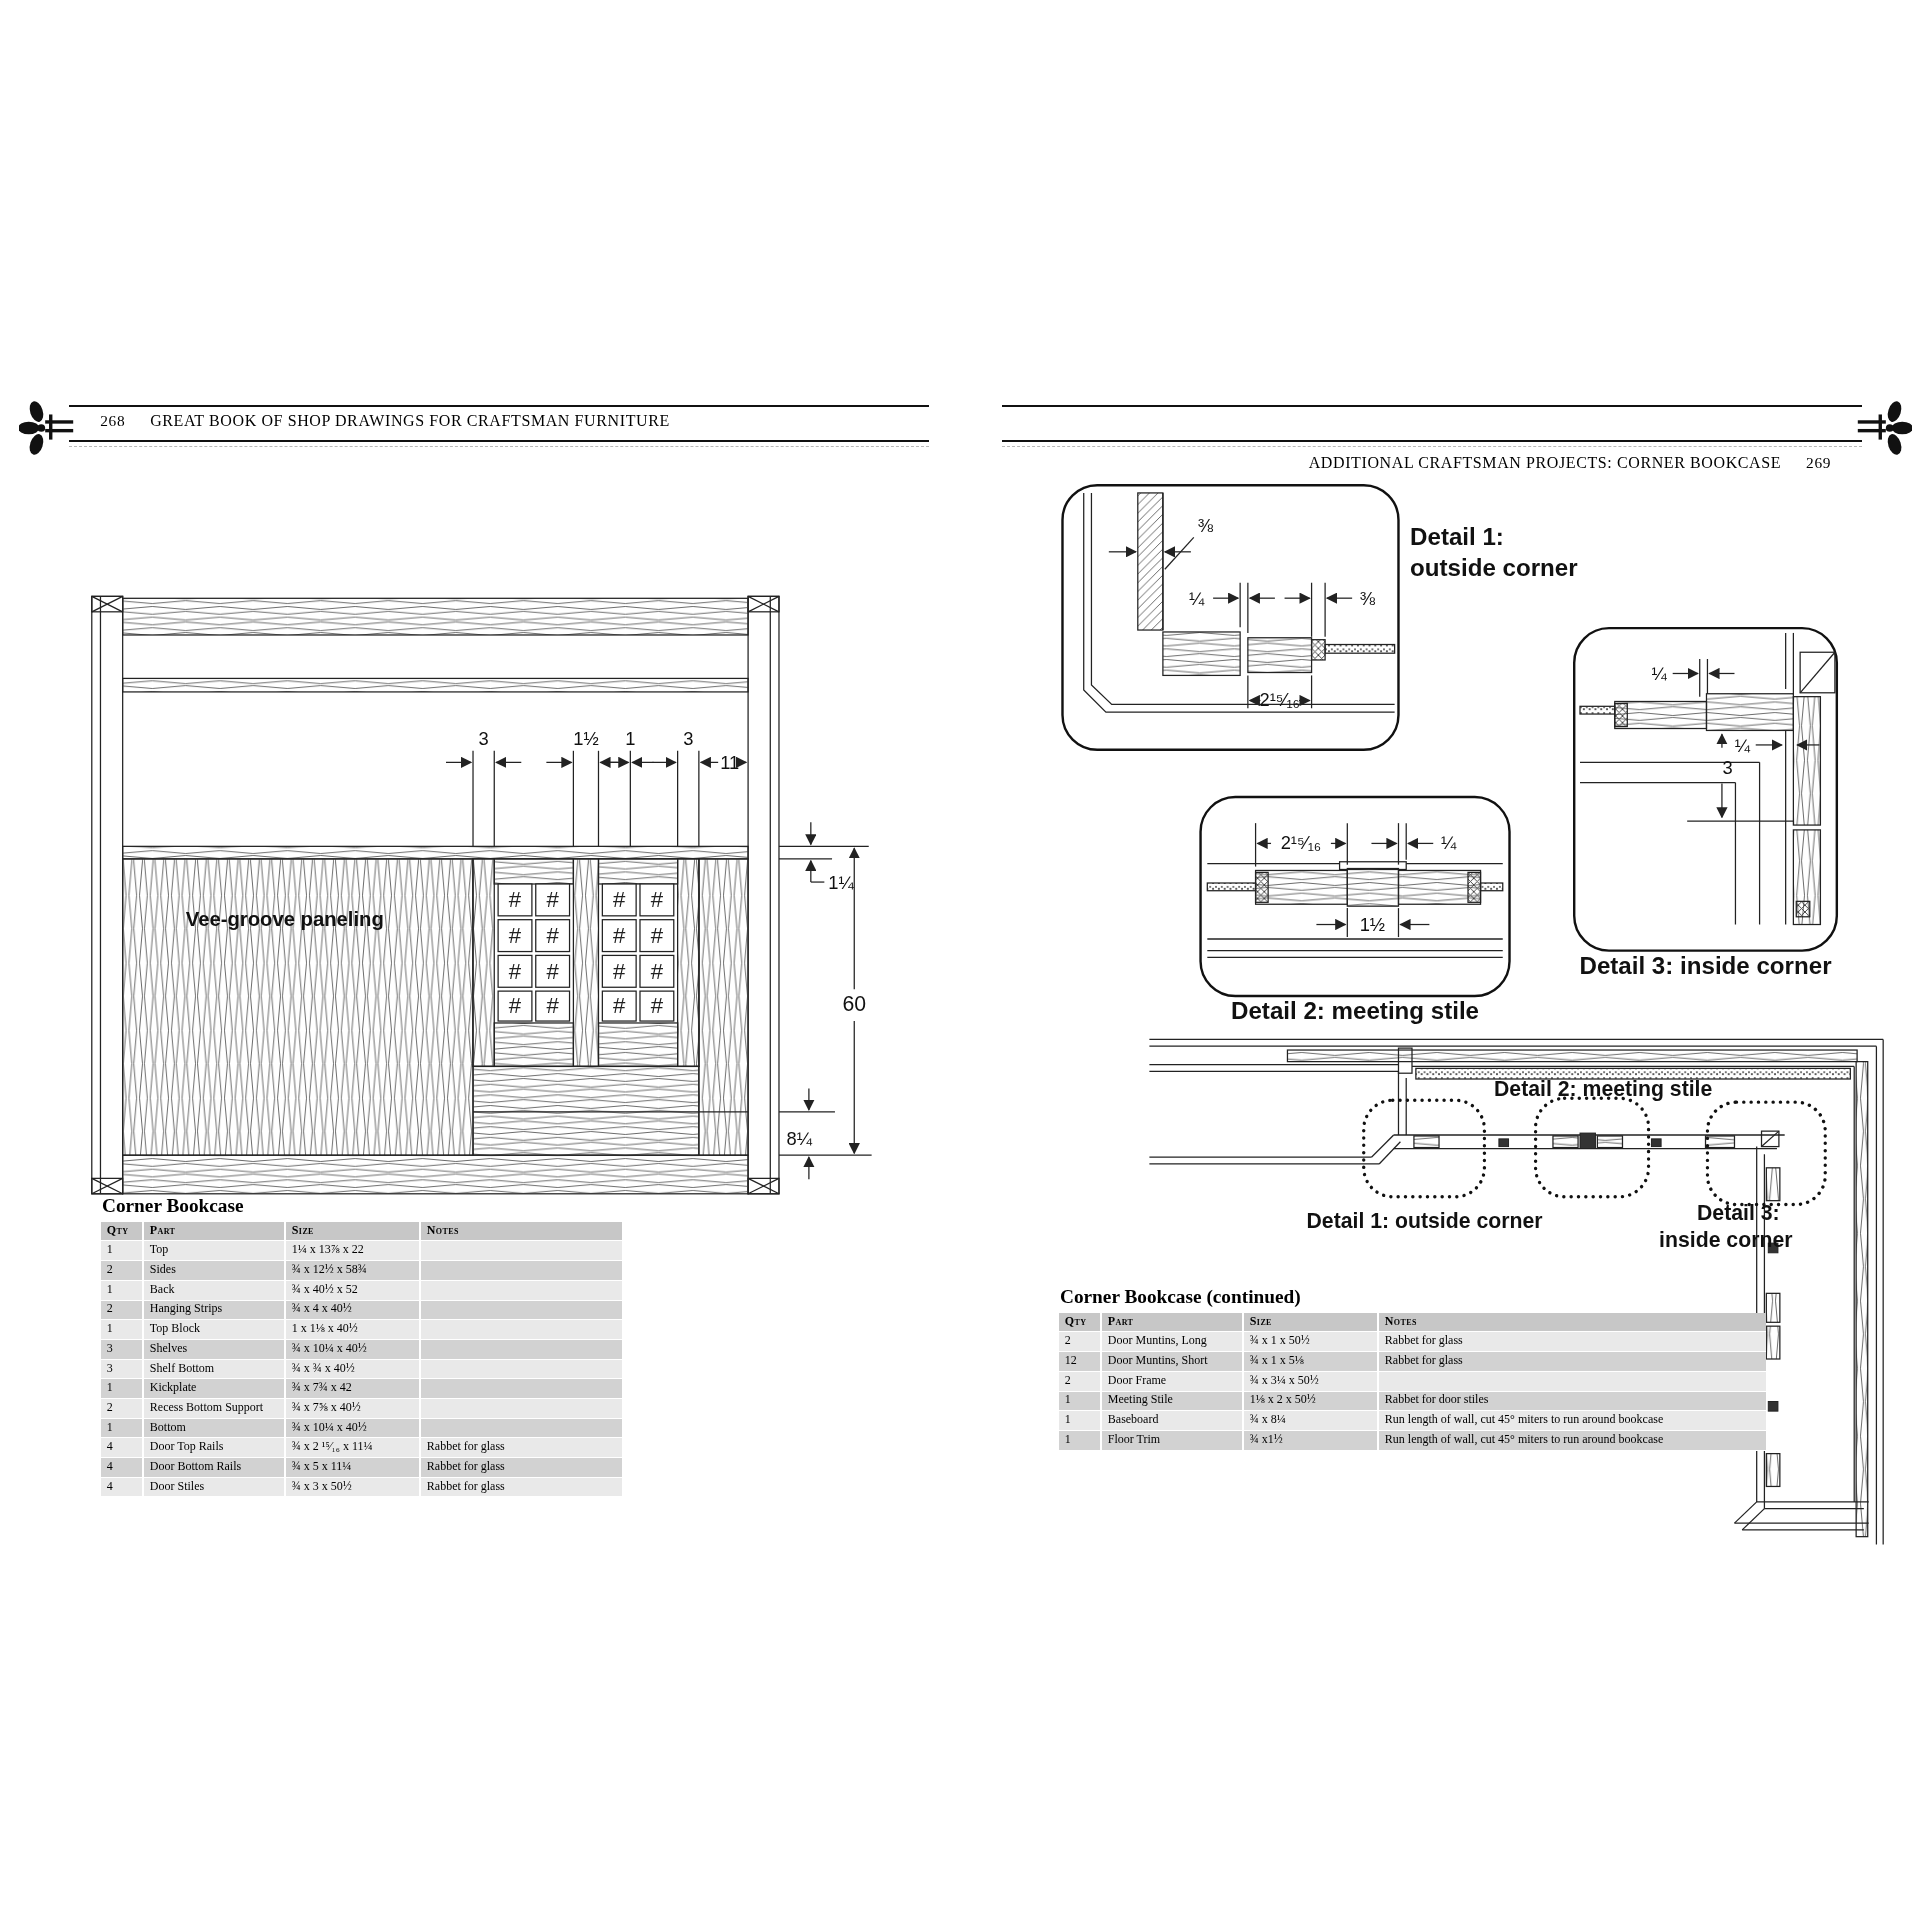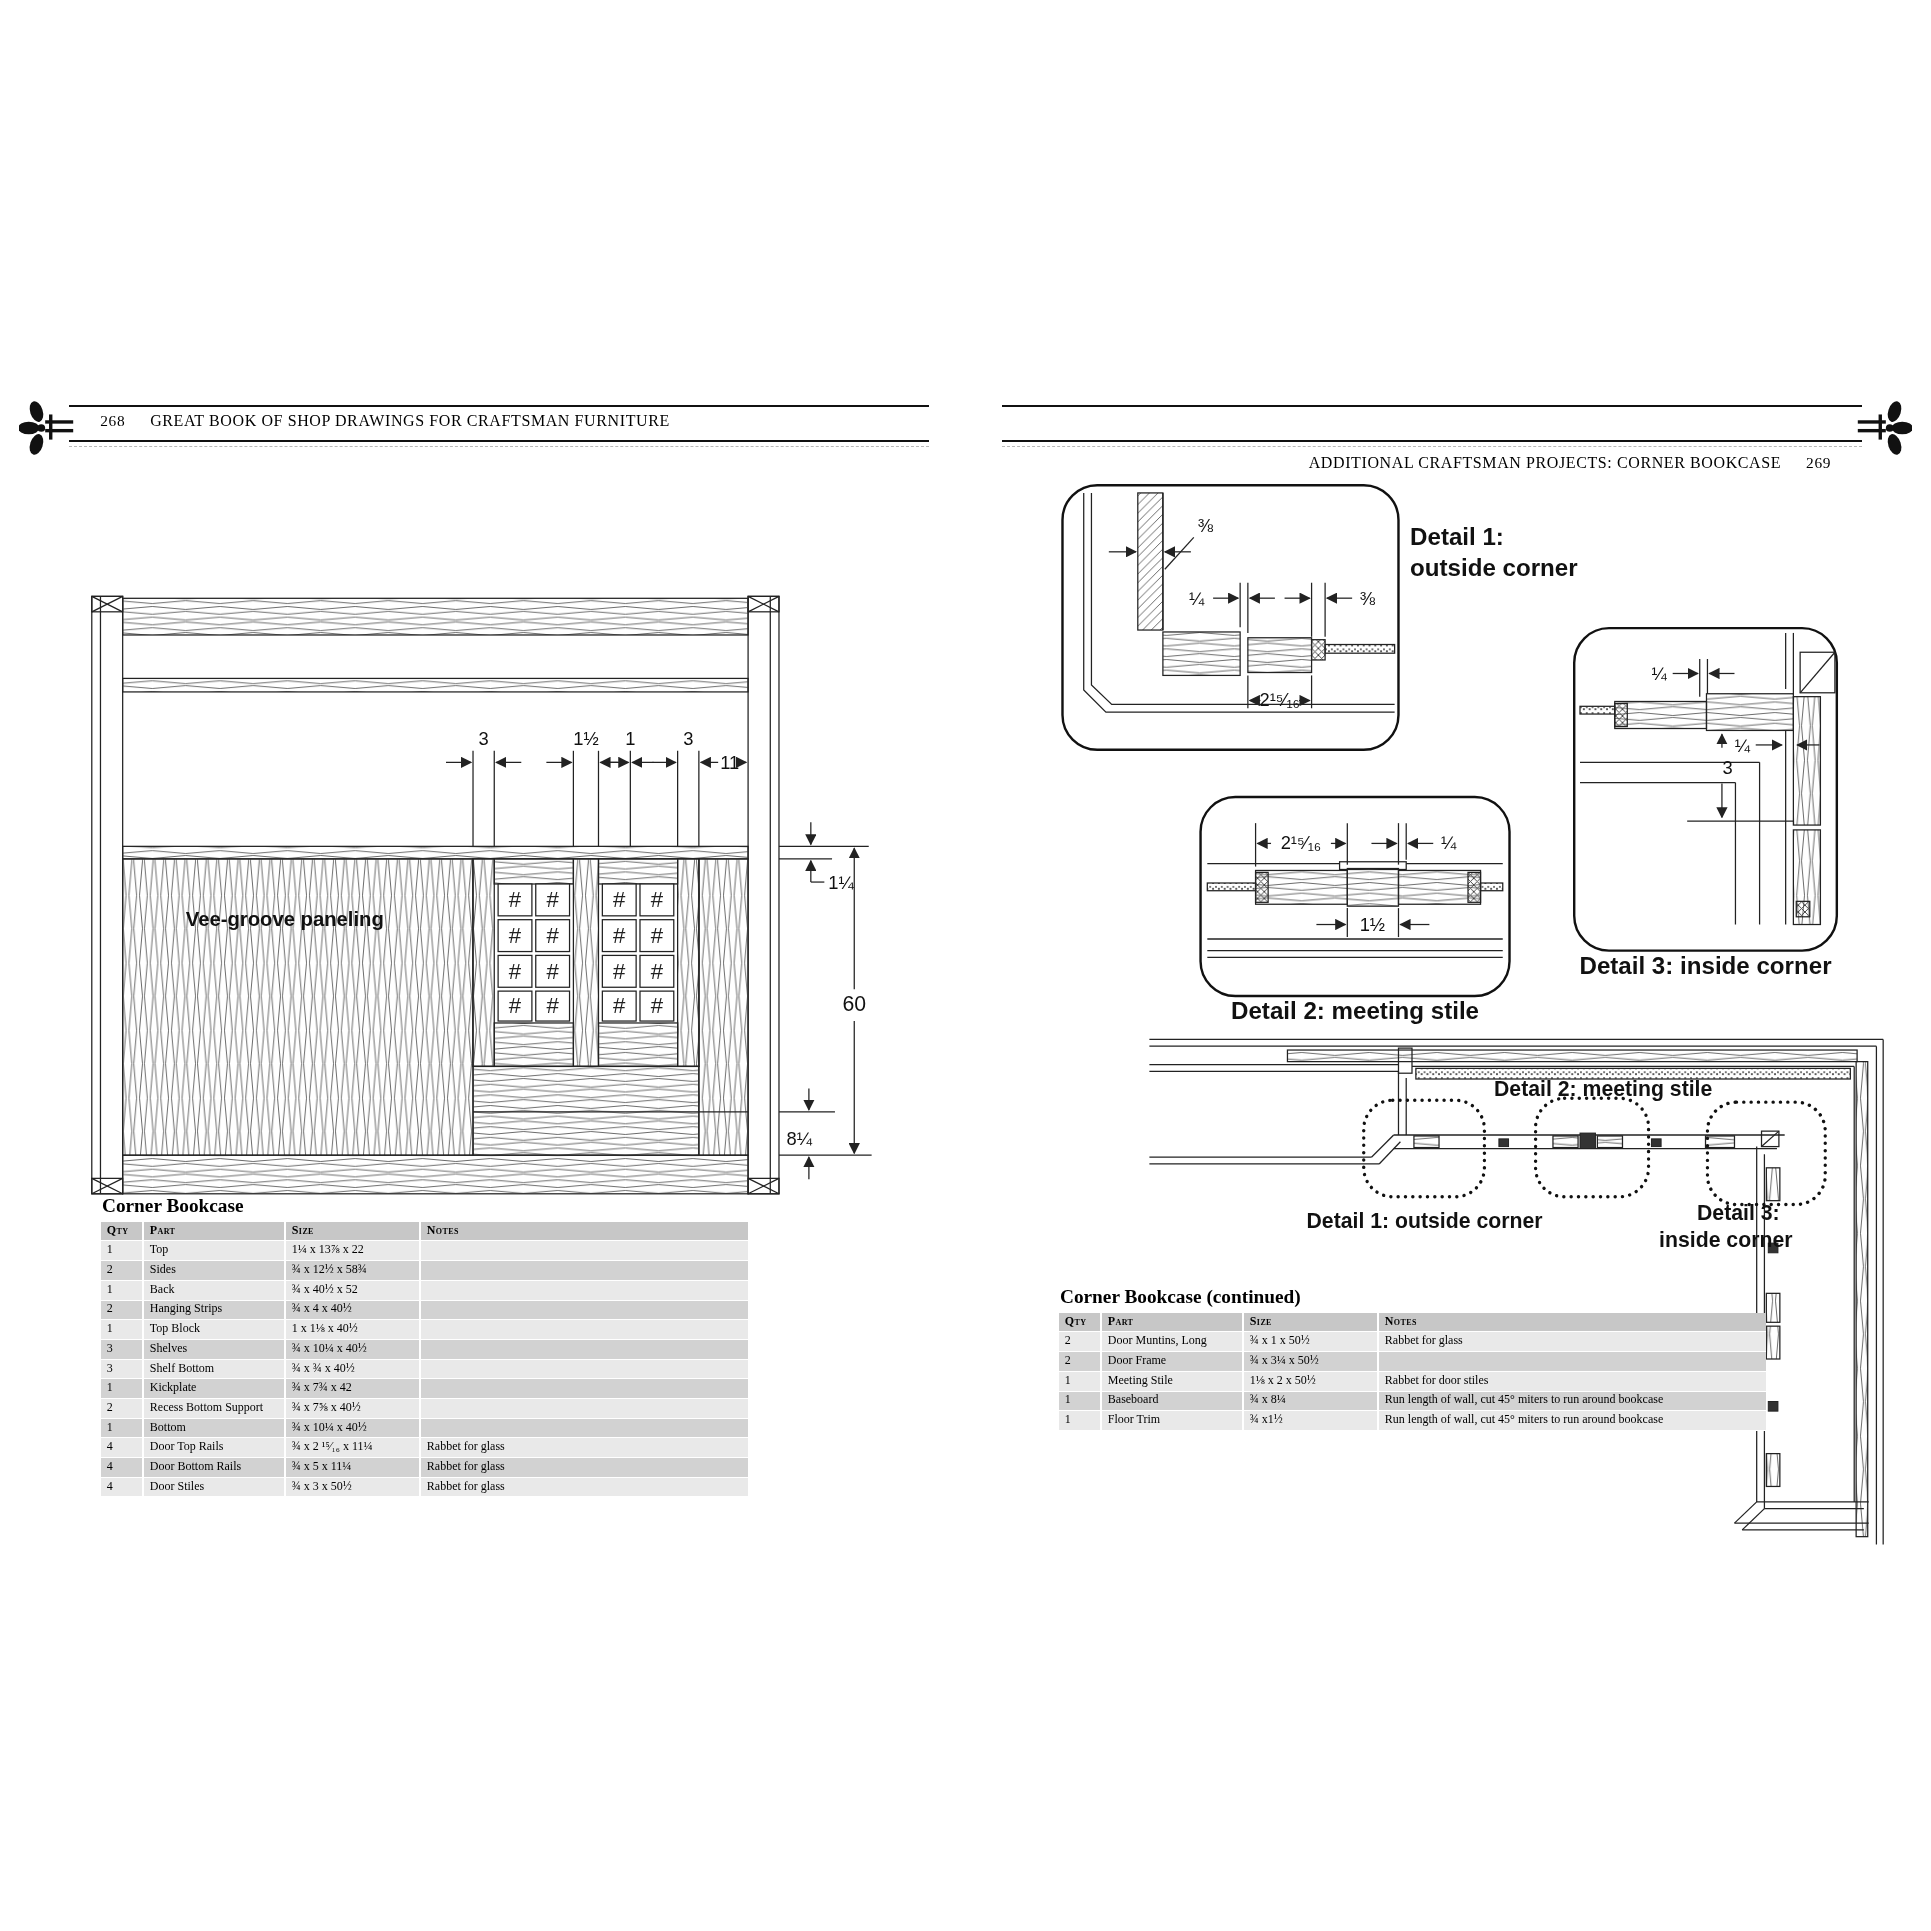"Corner Bookcase" div.tablewrap { width: 647px -> 521px }
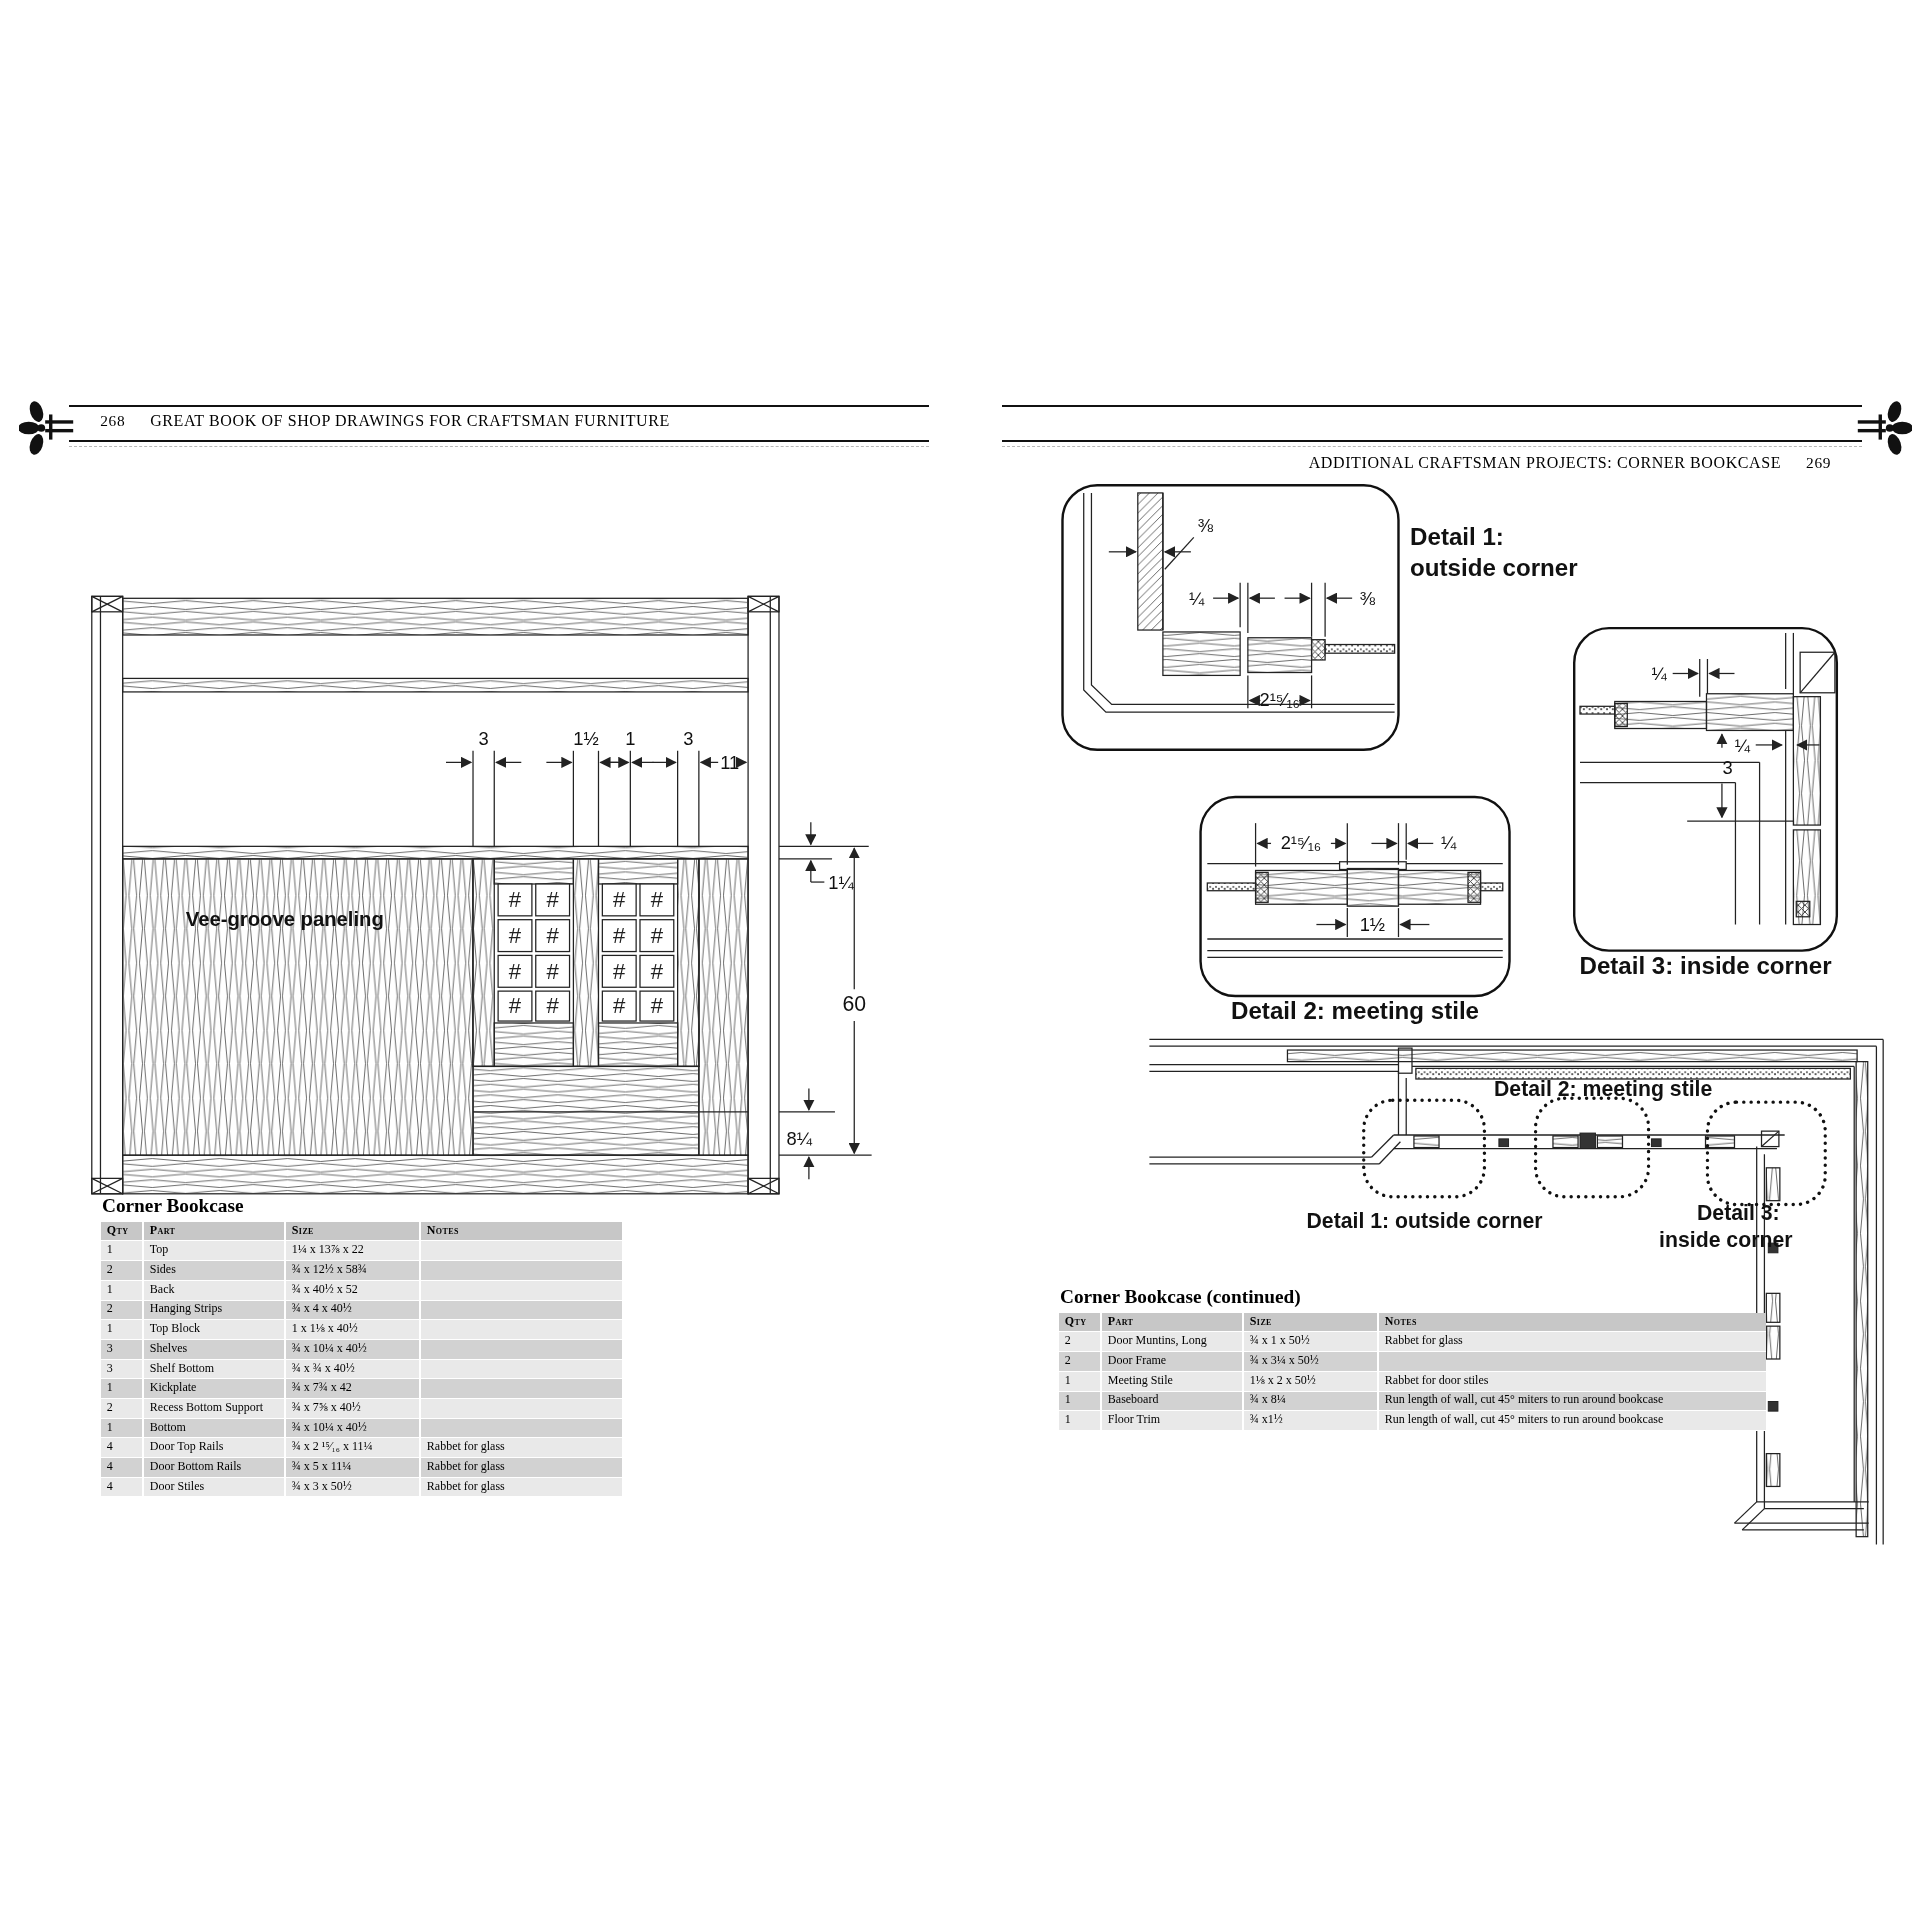"12" tr { html: none -> <tr> <td>12</td> <td>Door Muntins, Short</td> <td>¾ x 1 x 5⅛</td> <td>Rabbet for glass</td> </tr> }
